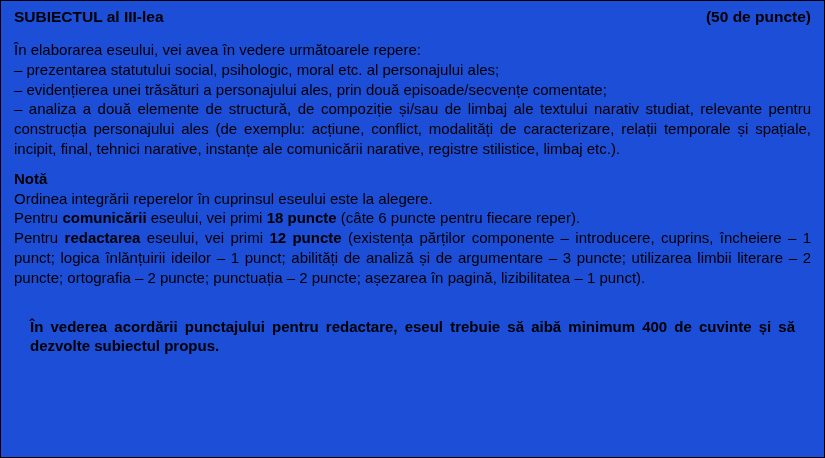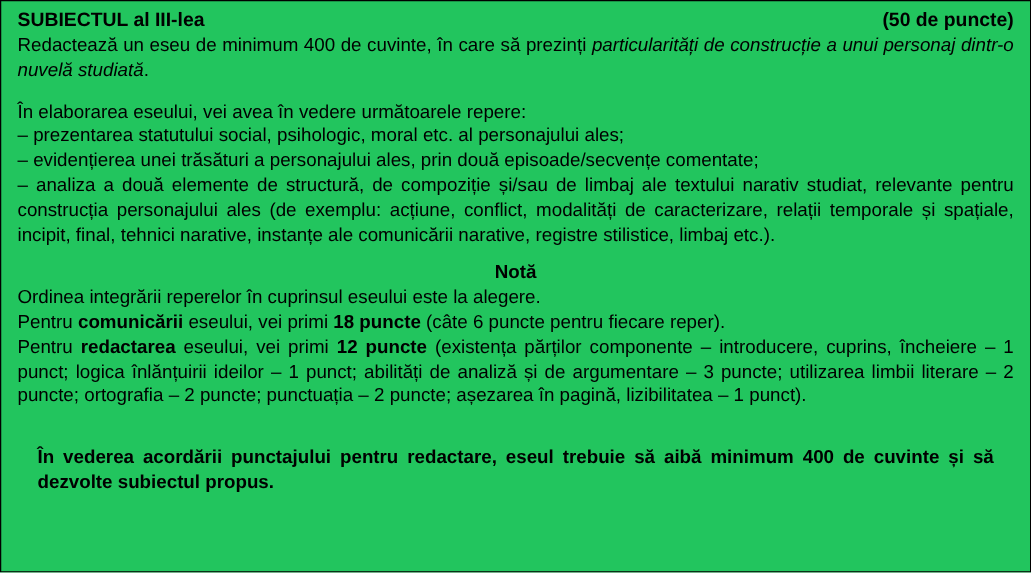"SUBIECTUL al III-lea" .page { background: #22c55e -> #1d4ed8 }
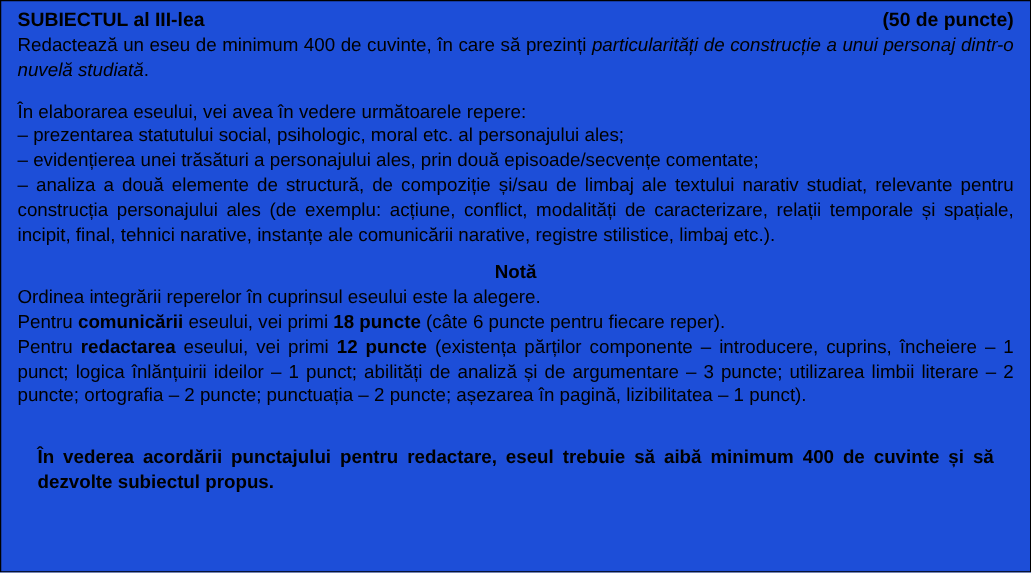"Redactează un eseu de minimum" p.block { html: <p><span>Redactează un eseu de minimum 400 de cuvinte, în care să prezinți </span><span>particularități de construcție a unui personaj dintr-o nuvelă studiată</span><span>.</span></p> -> none }
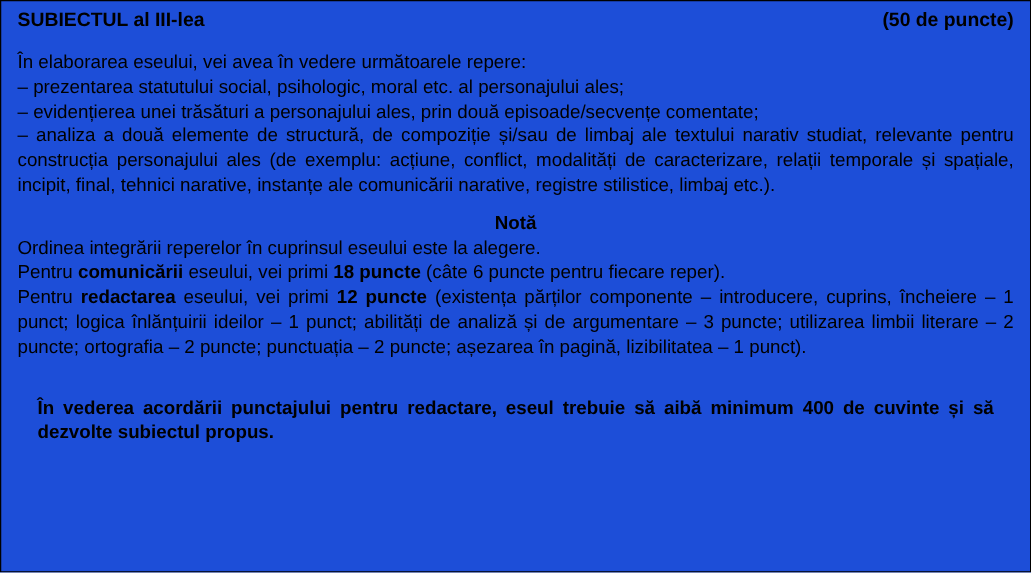"Notă" .nota-head { text-align: center -> none }
